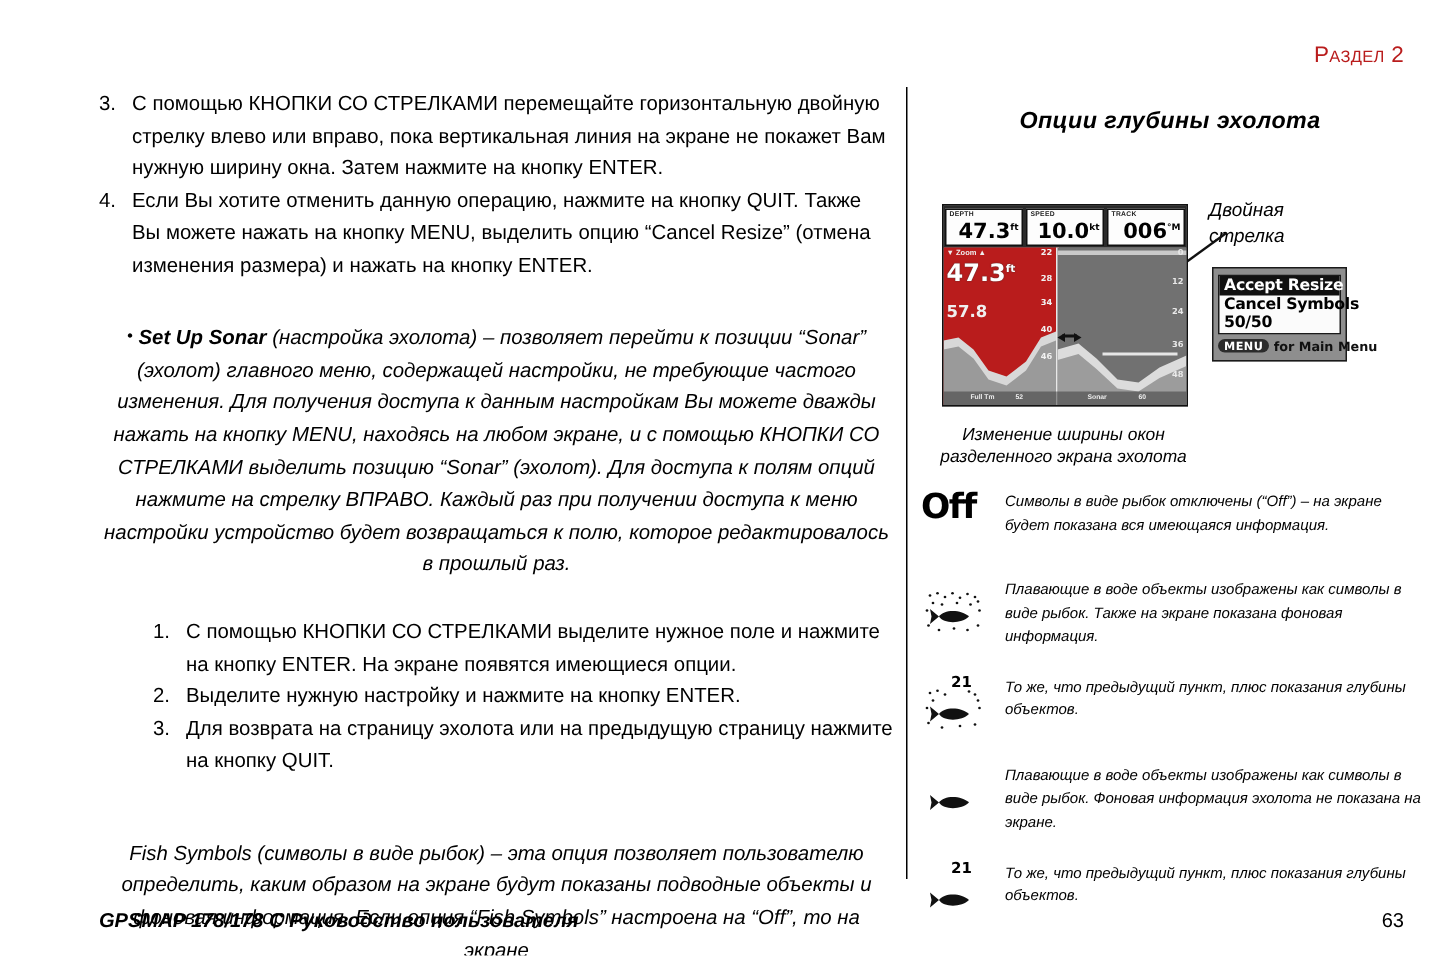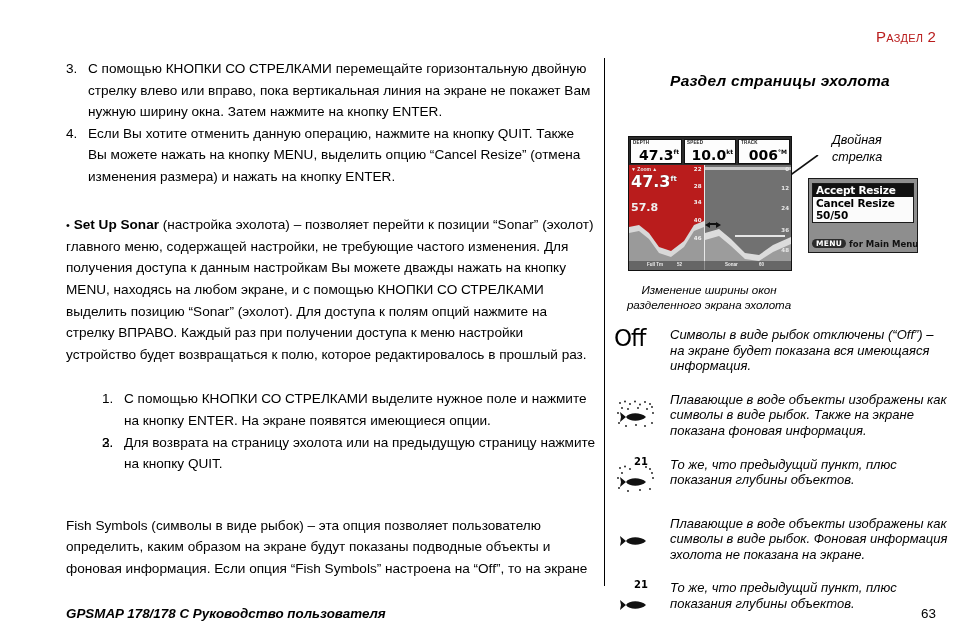"Раздел страницы эхолота" div.right-title { text: Раздел страницы -> Опции глубины }
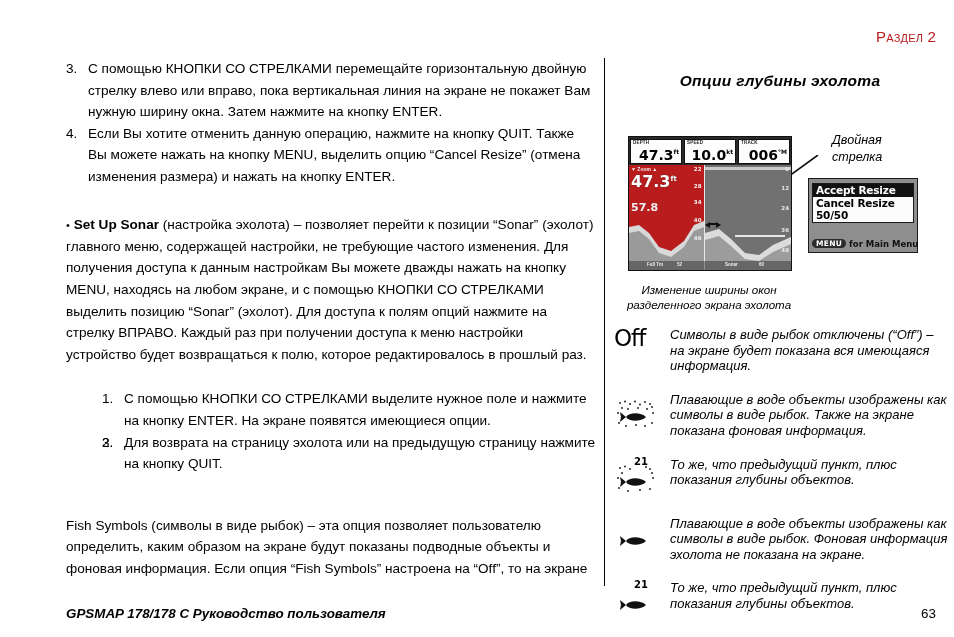"Двойная" .callout-label { left: 220px -> 194px }
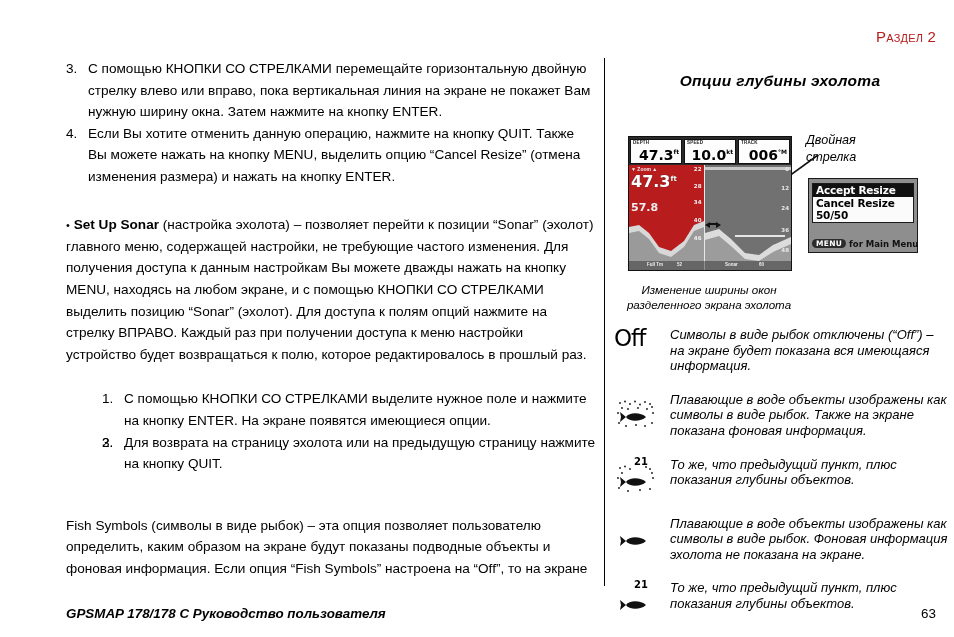"Accept Resize" .menu-wrap { width: 110px -> 90px }
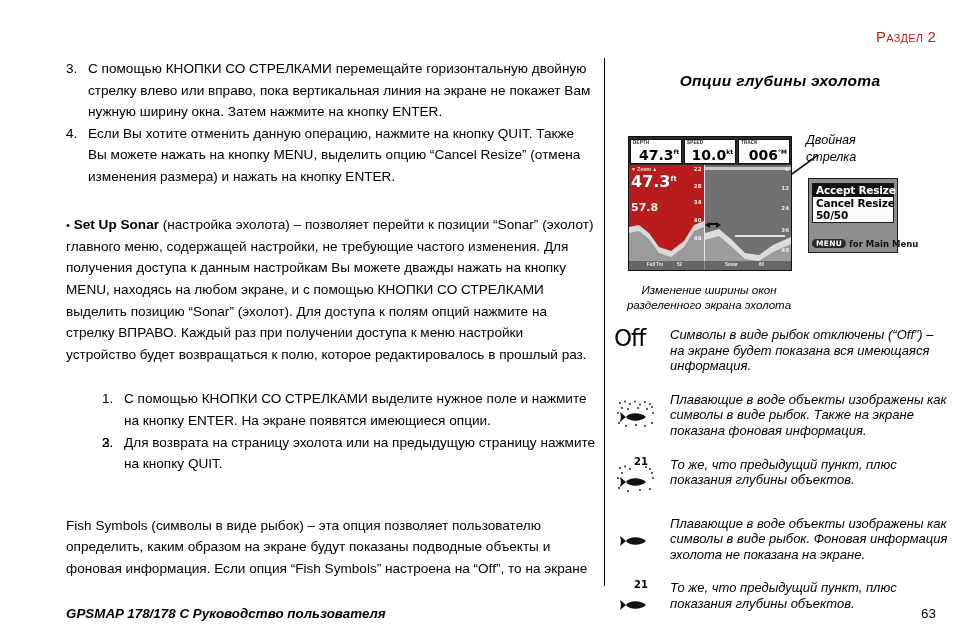"Cancel Resize" div.menu-item { text: Resize -> Symbols }
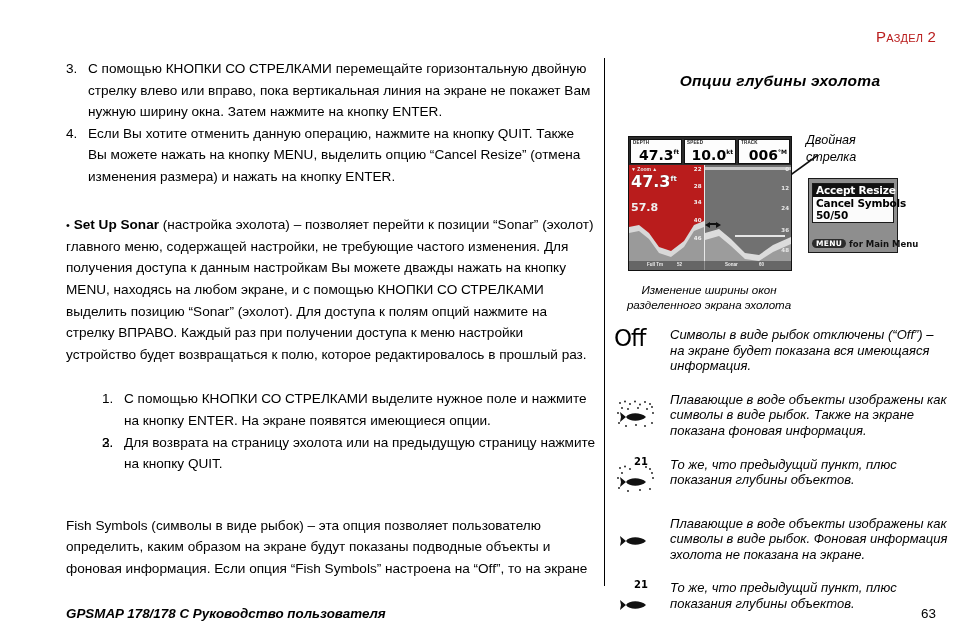"• Set Up Sonar (настройка" p.body { font-style: none -> italic; text-align: left -> center }
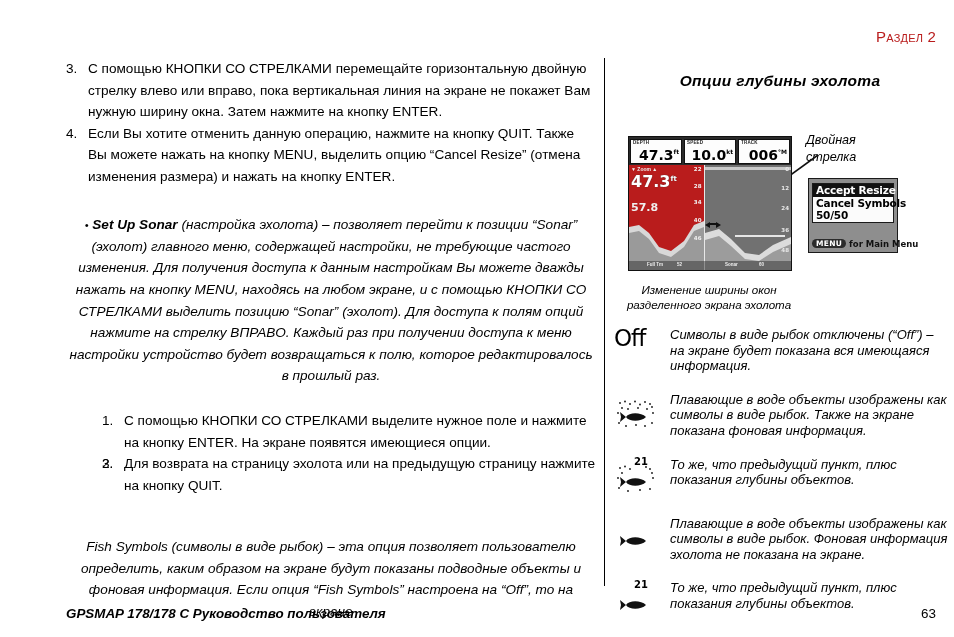"MENU for Main Menu" .menu-foot { margin-top: 16px -> 3px }
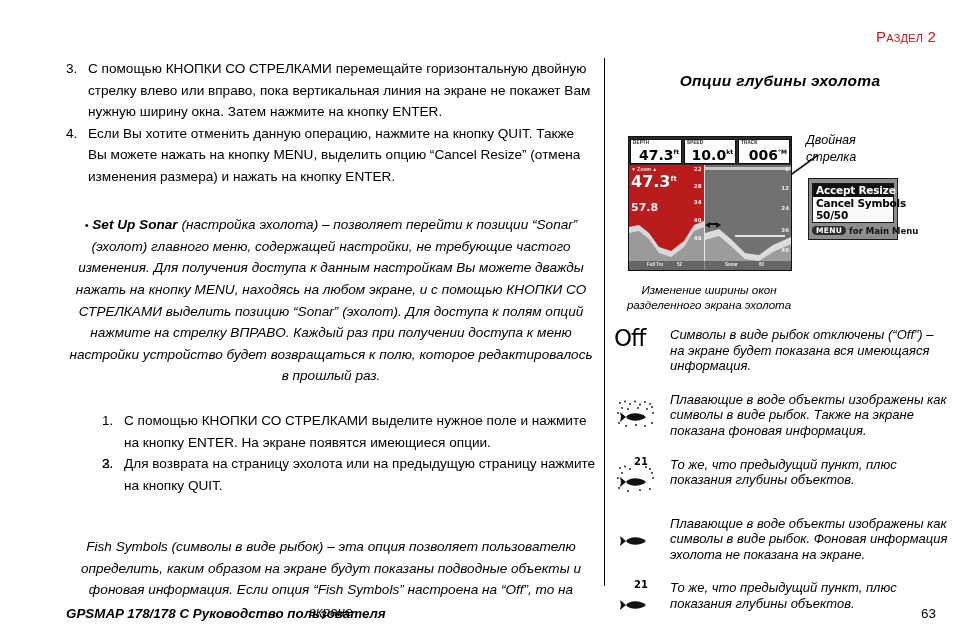"Off" .off-glyph { font-weight: normal -> bold }
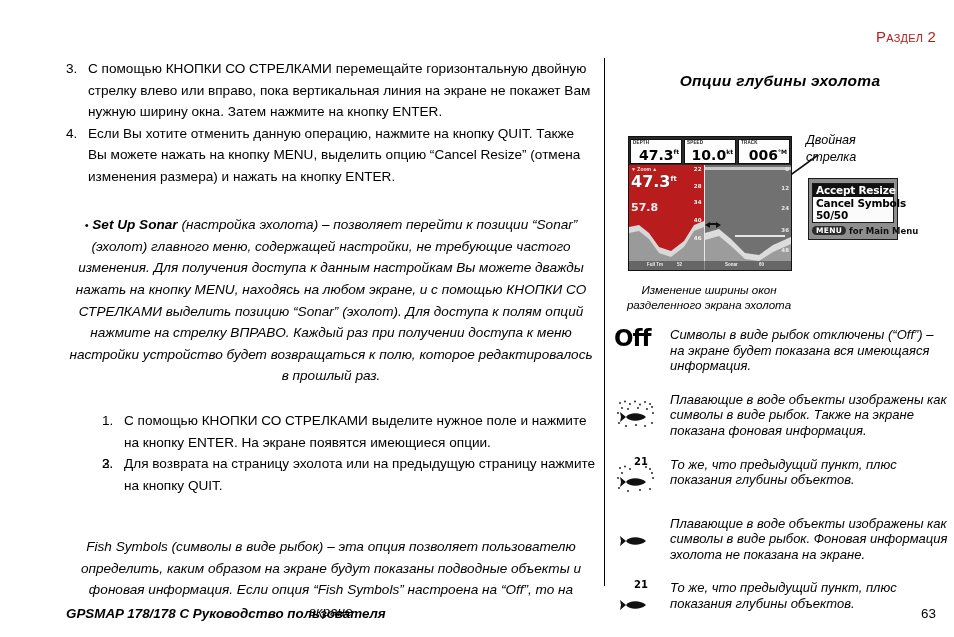"Символы в виде рыбок отключены" .fish-desc { font-size: 13px -> 10px }
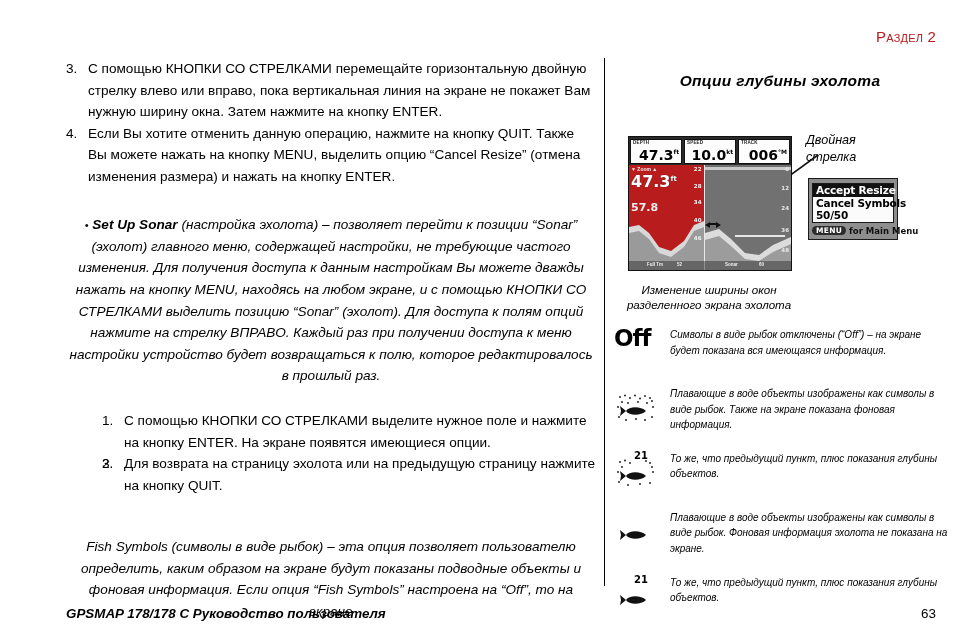"Выделите нужную настройку и нажмите" span { html: none -> <span>Выделите нужную настройку и нажмите на кнопку ENTER.</span> }
